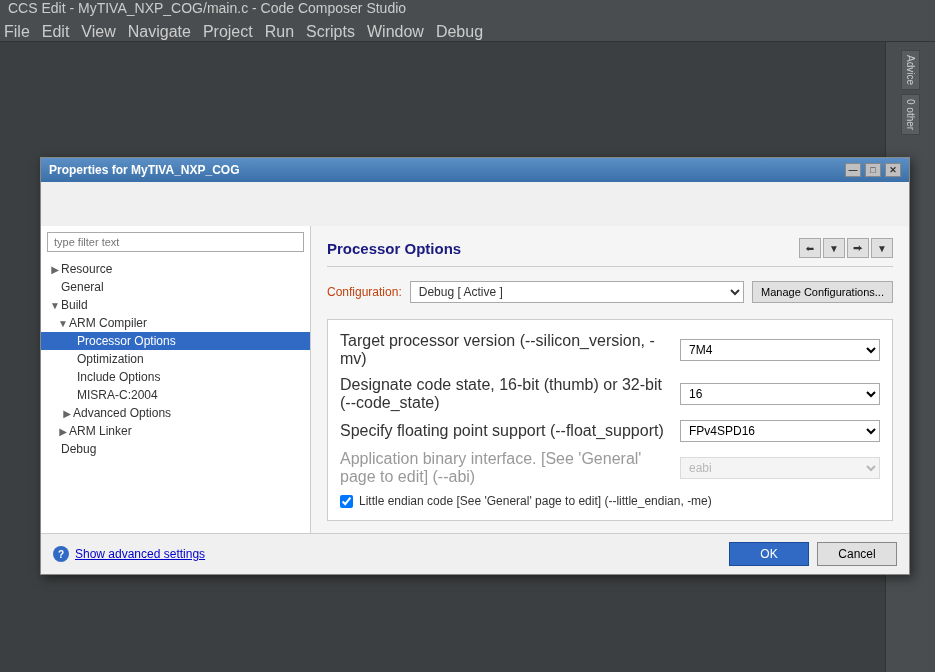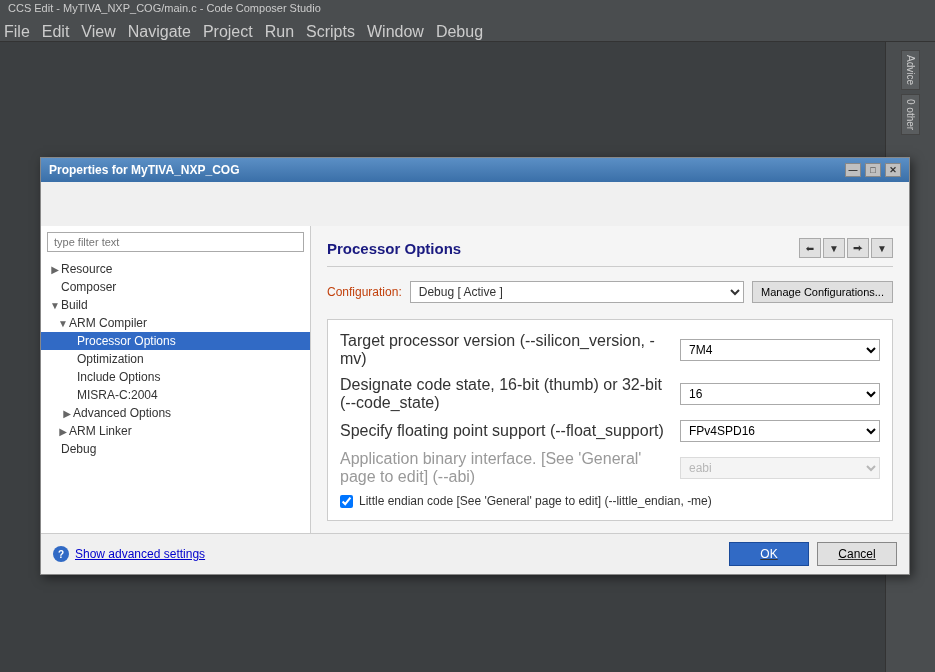"CCS Edit - MyTIVA_NXP_COG/main.c -" .ide-titlebar { align-items: flex-end -> flex-start; font-size: 11px -> 14px; padding: 8px 8px -> 0 8px }
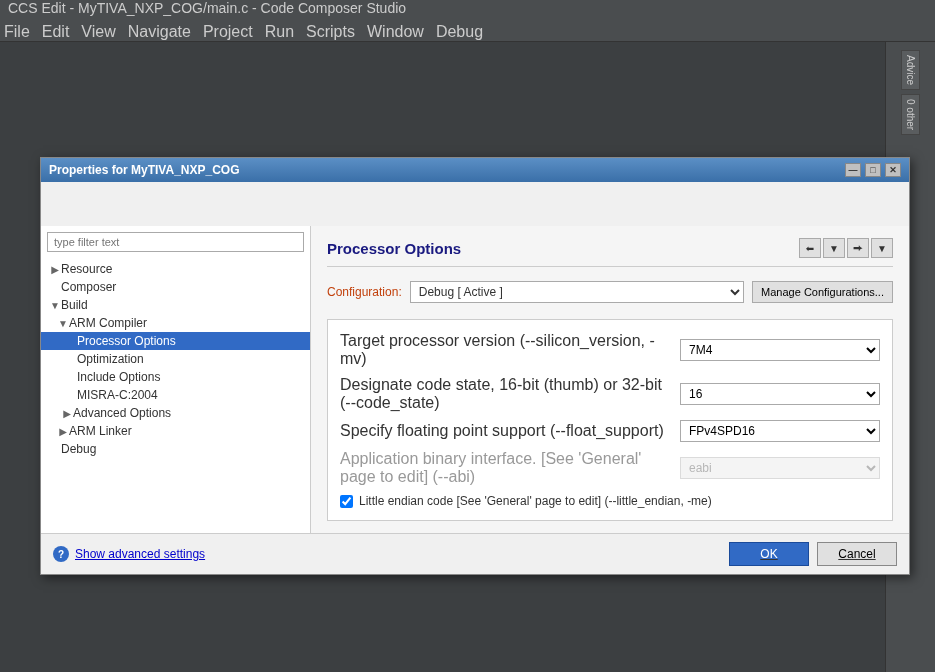"Composer" span { text: Composer -> General }
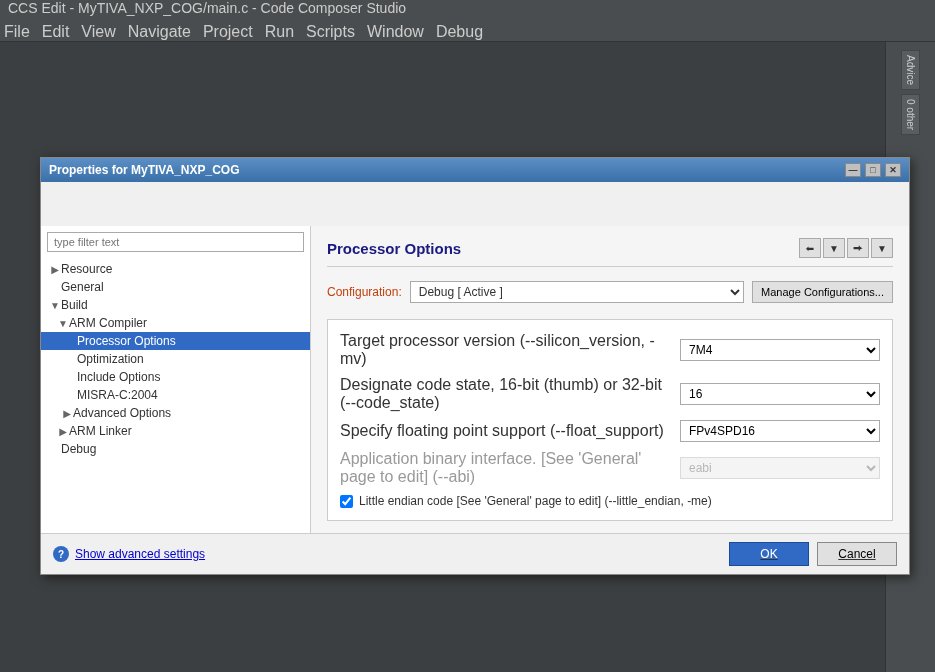"OK" .footer-right { text-decoration: underline -> none }
